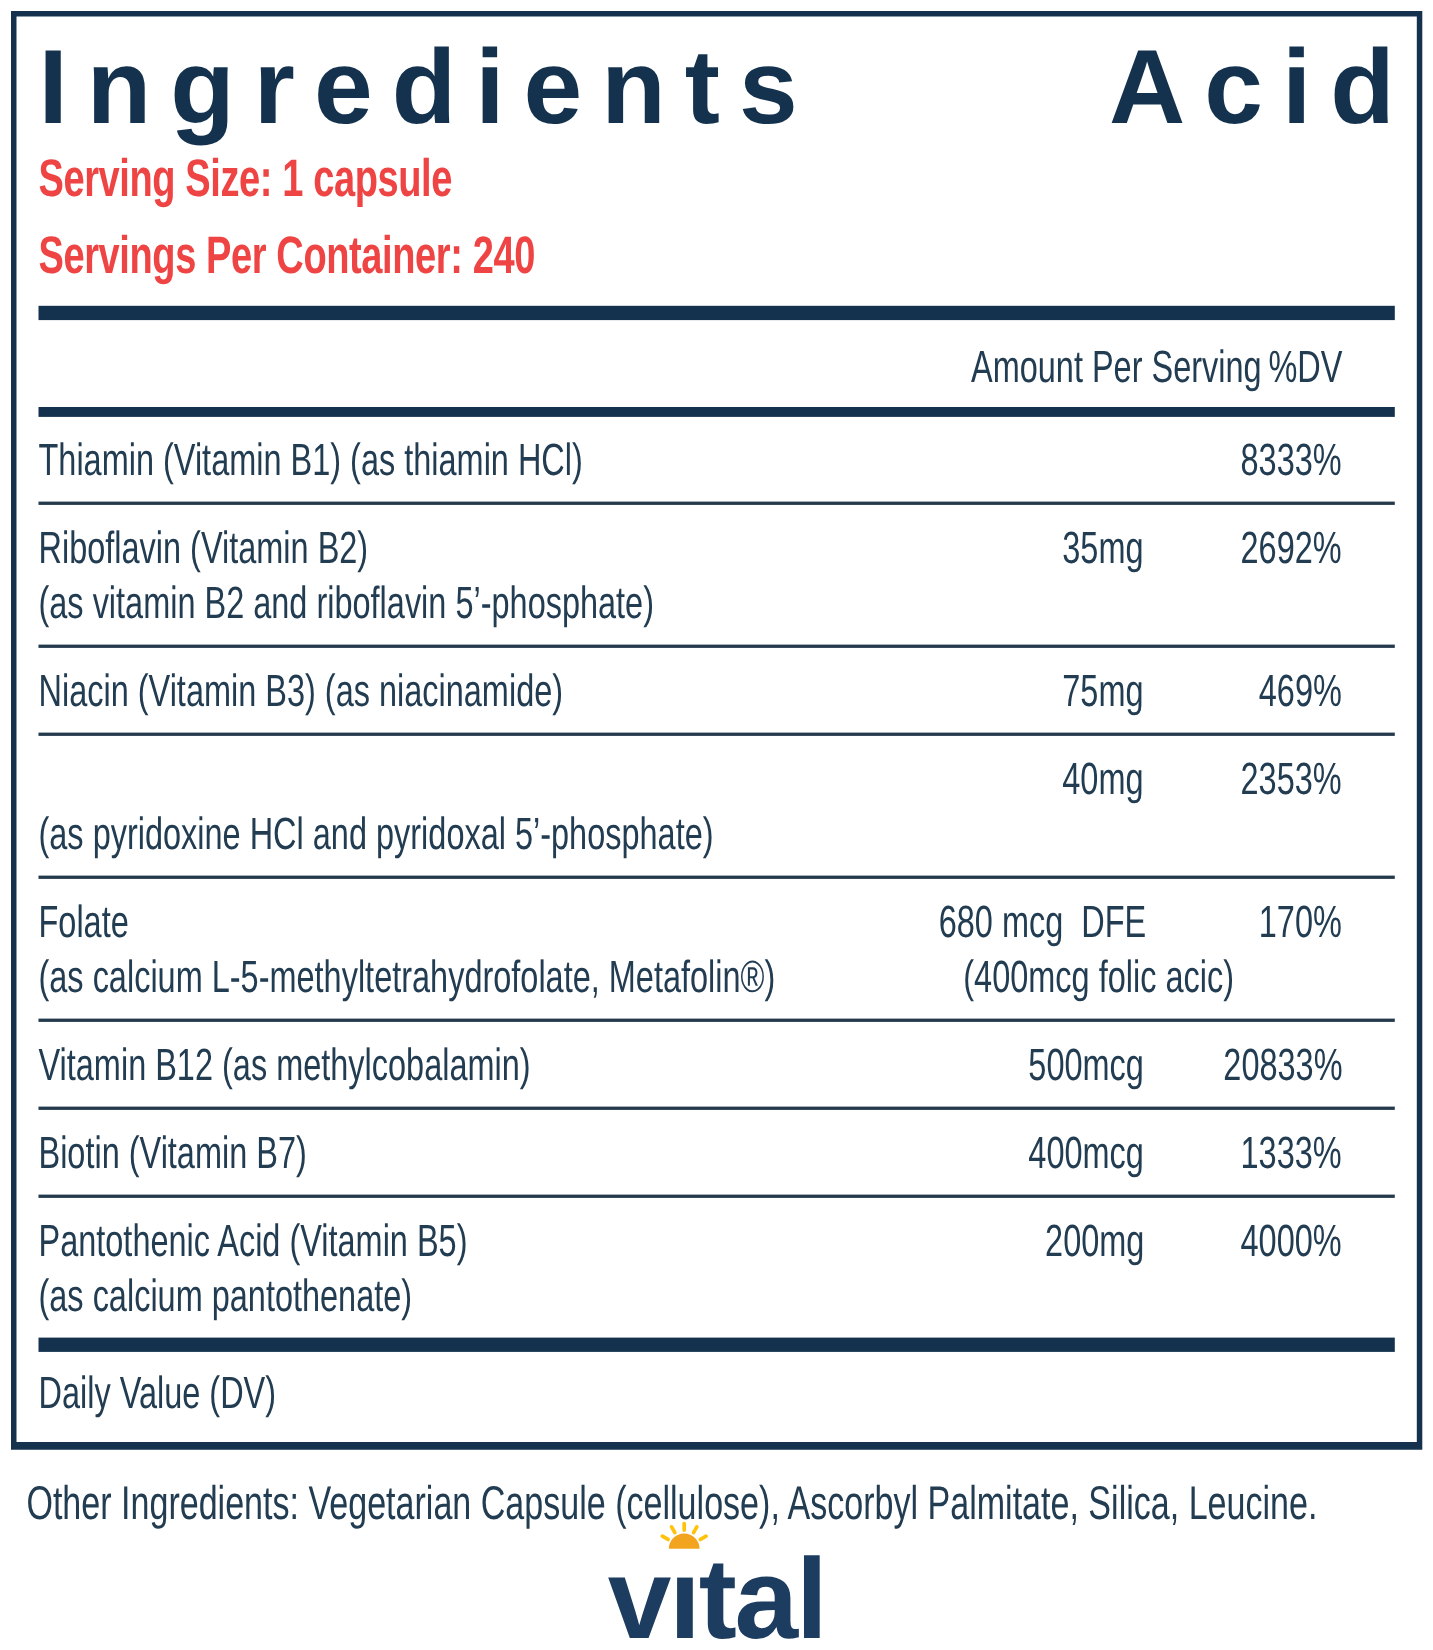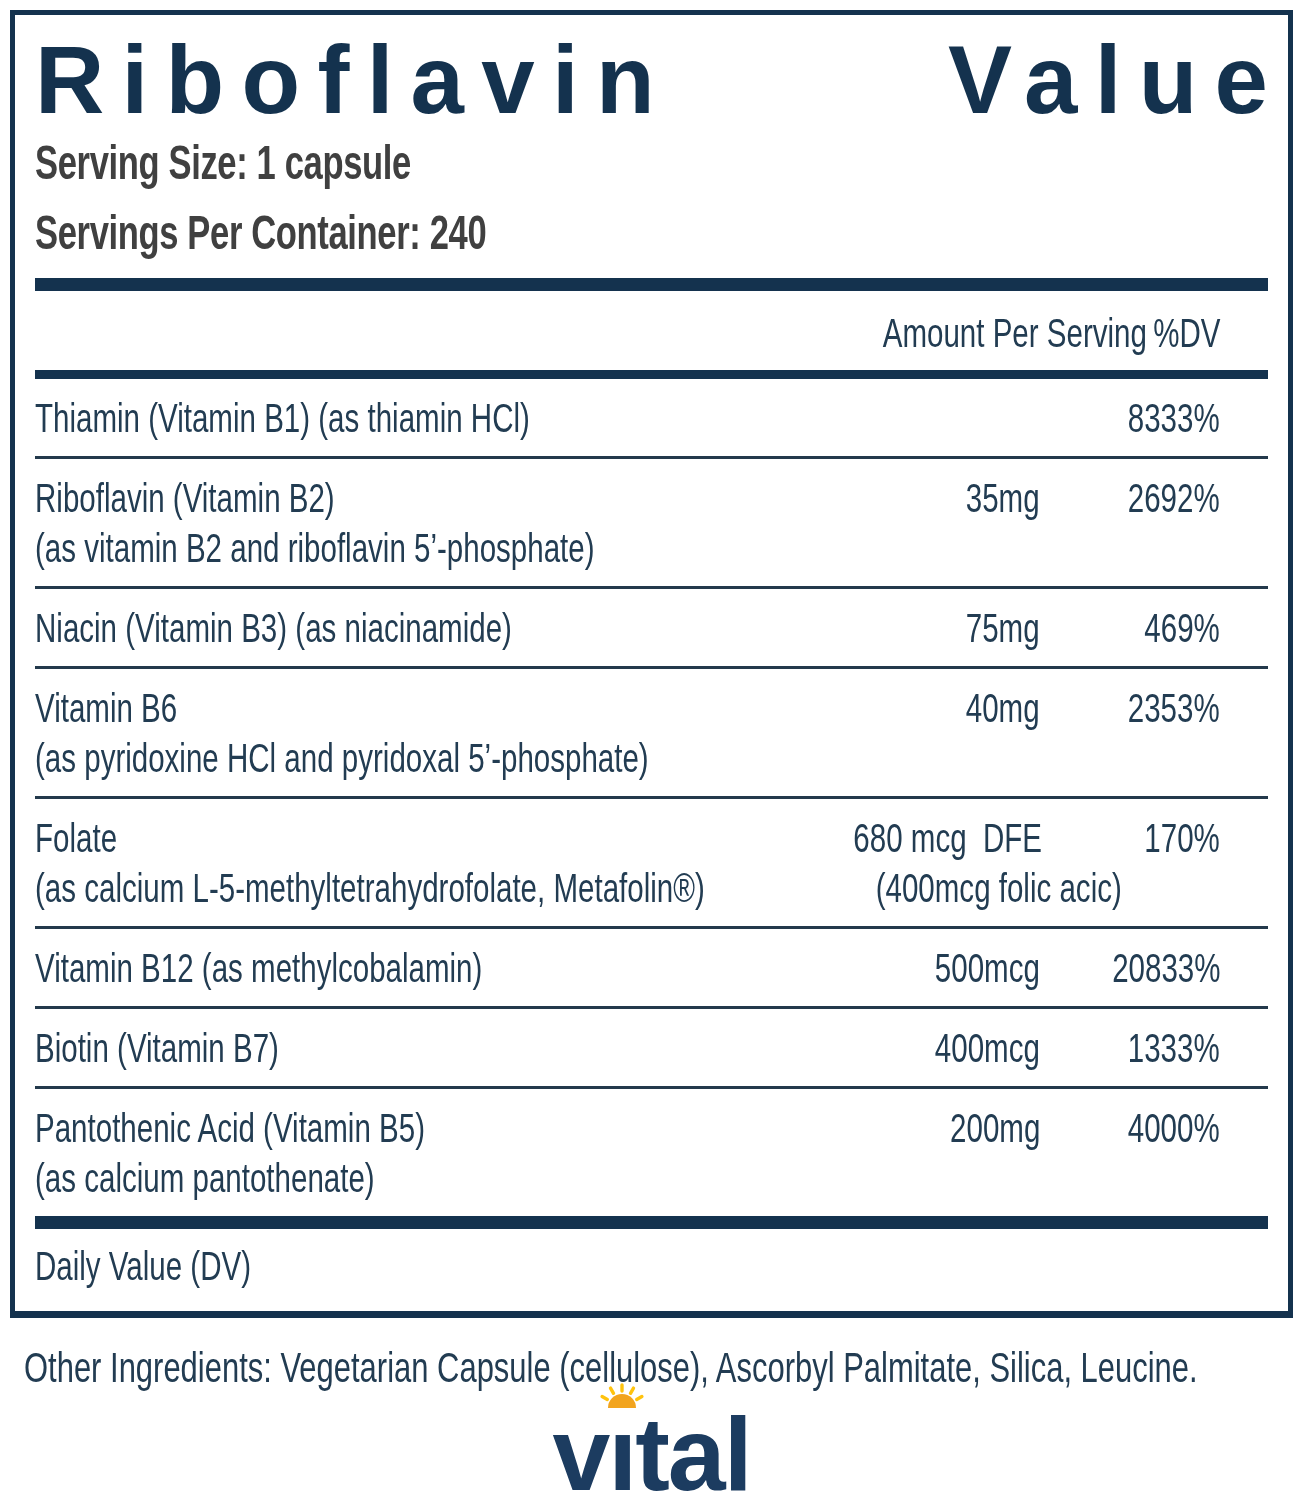"Riboflavin" span { text: Riboflavin -> Ingredients }
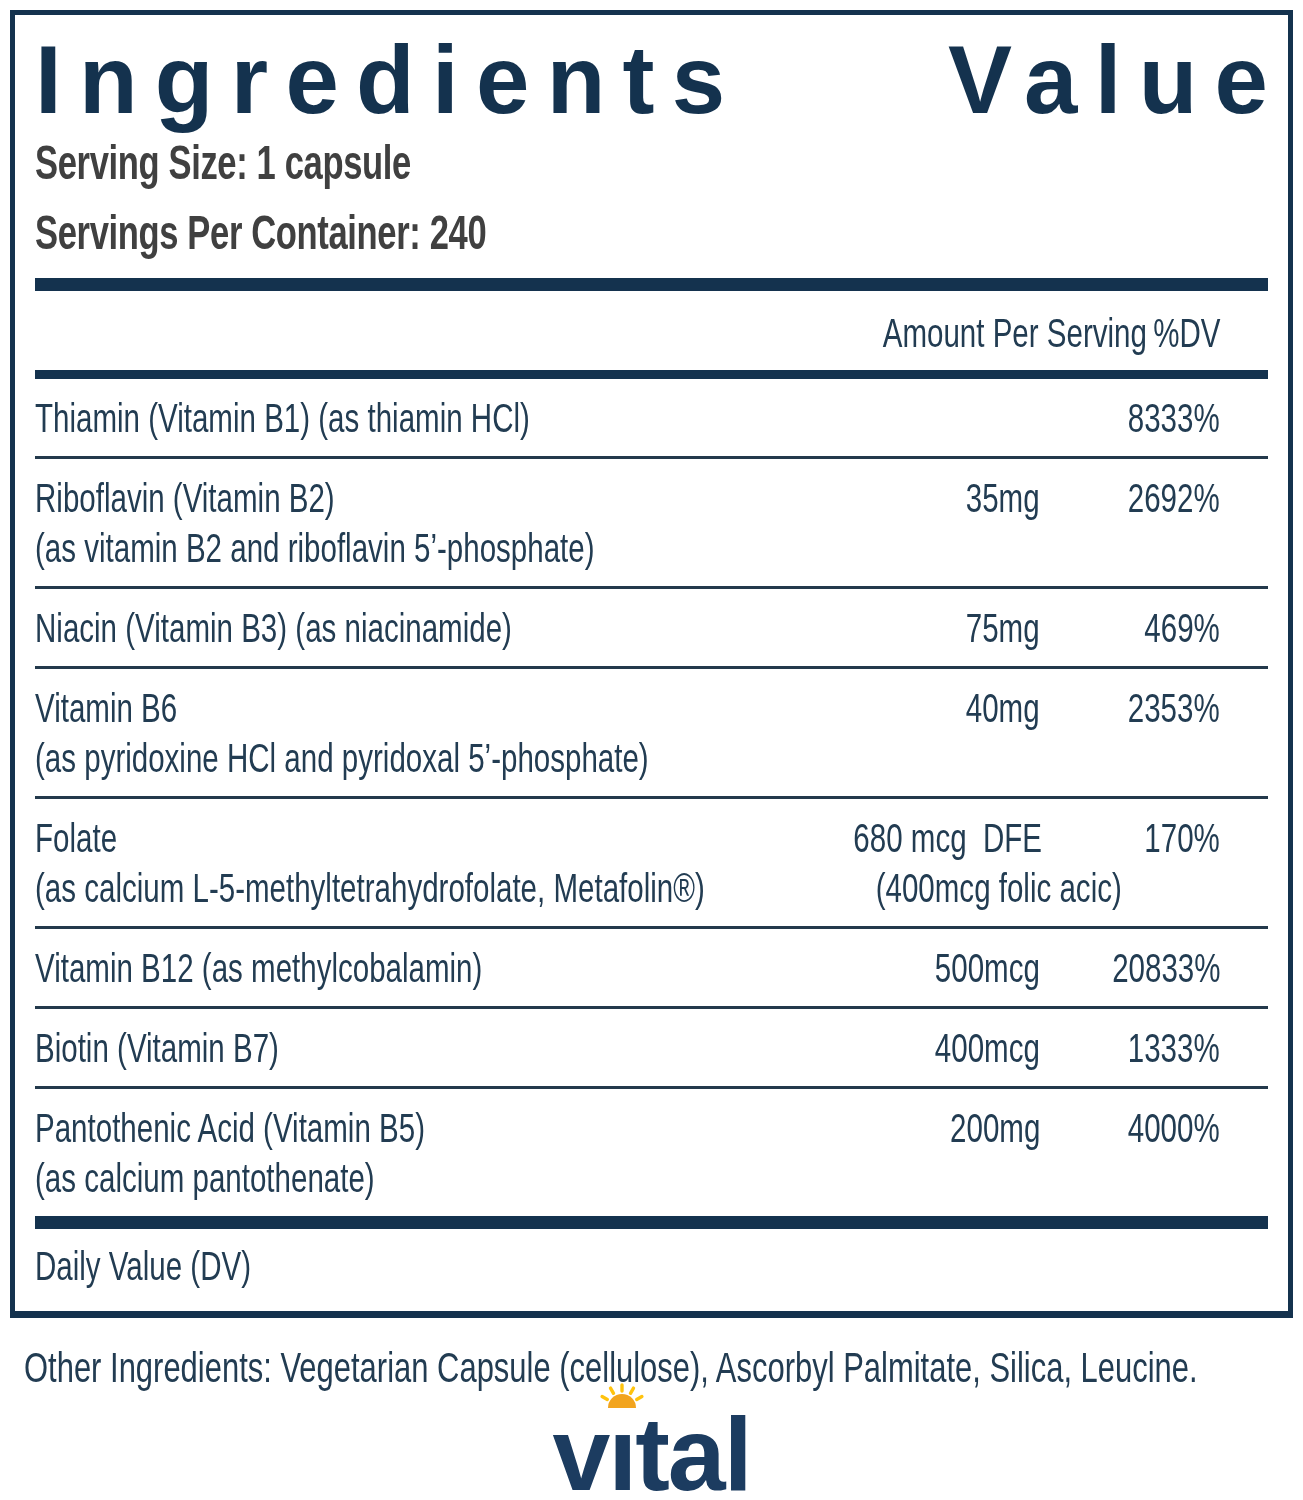"Value" span { text: Value -> Acid }
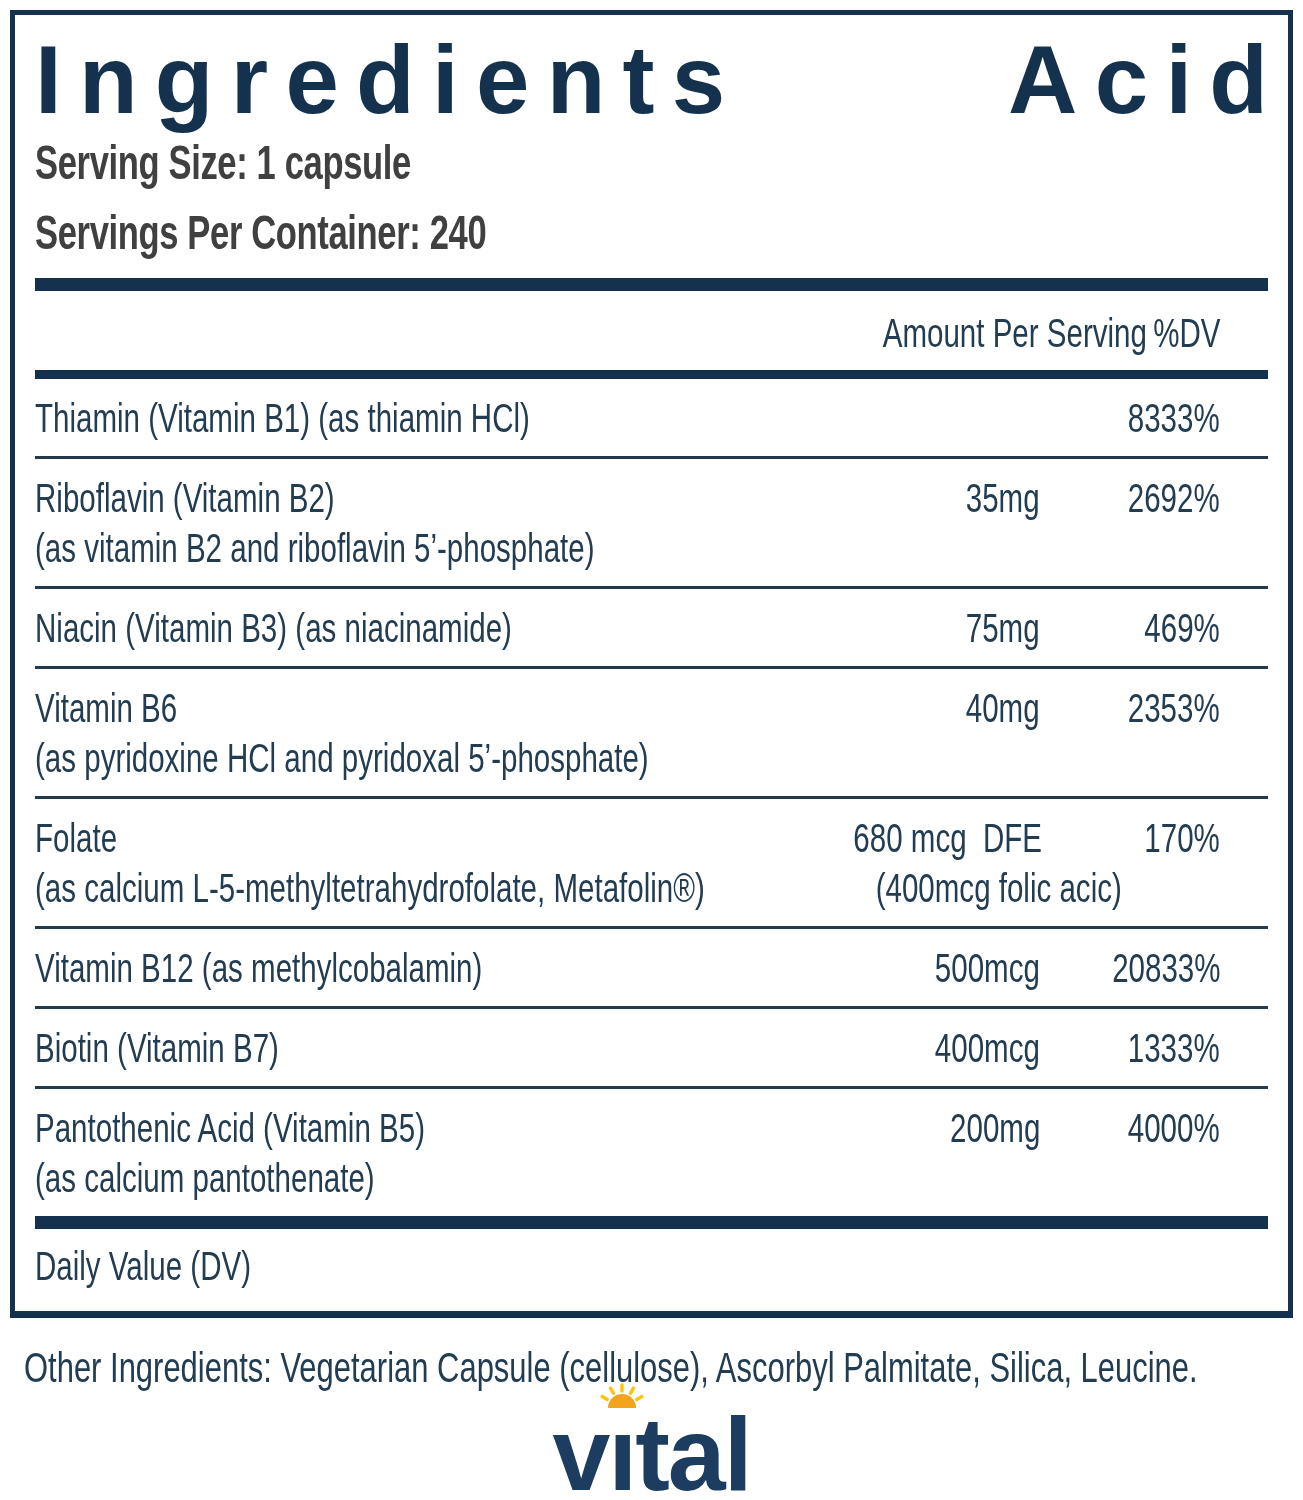"Serving Size: 1 capsule" .serv-line { color: #404040 -> #ef4444 }
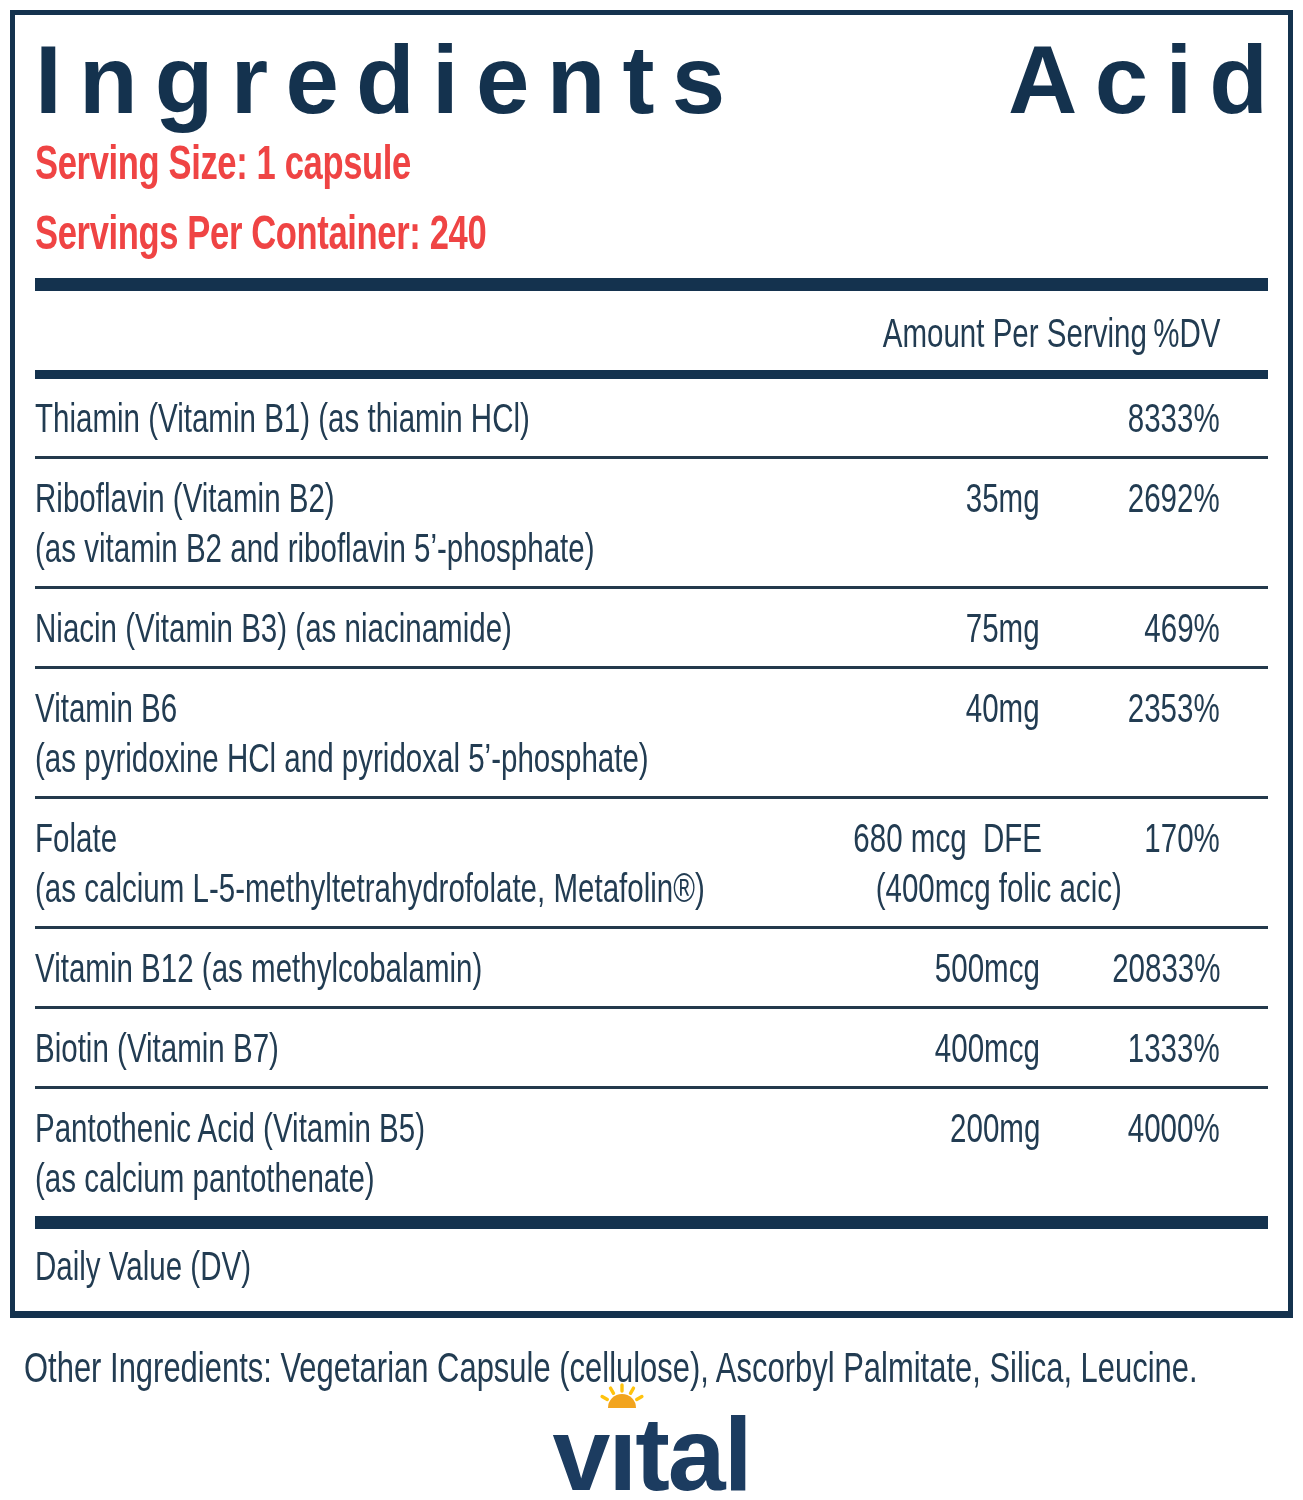"Vitamin B6" div.cell { html: <div><span>Vitamin B6</span></div> -> none }
